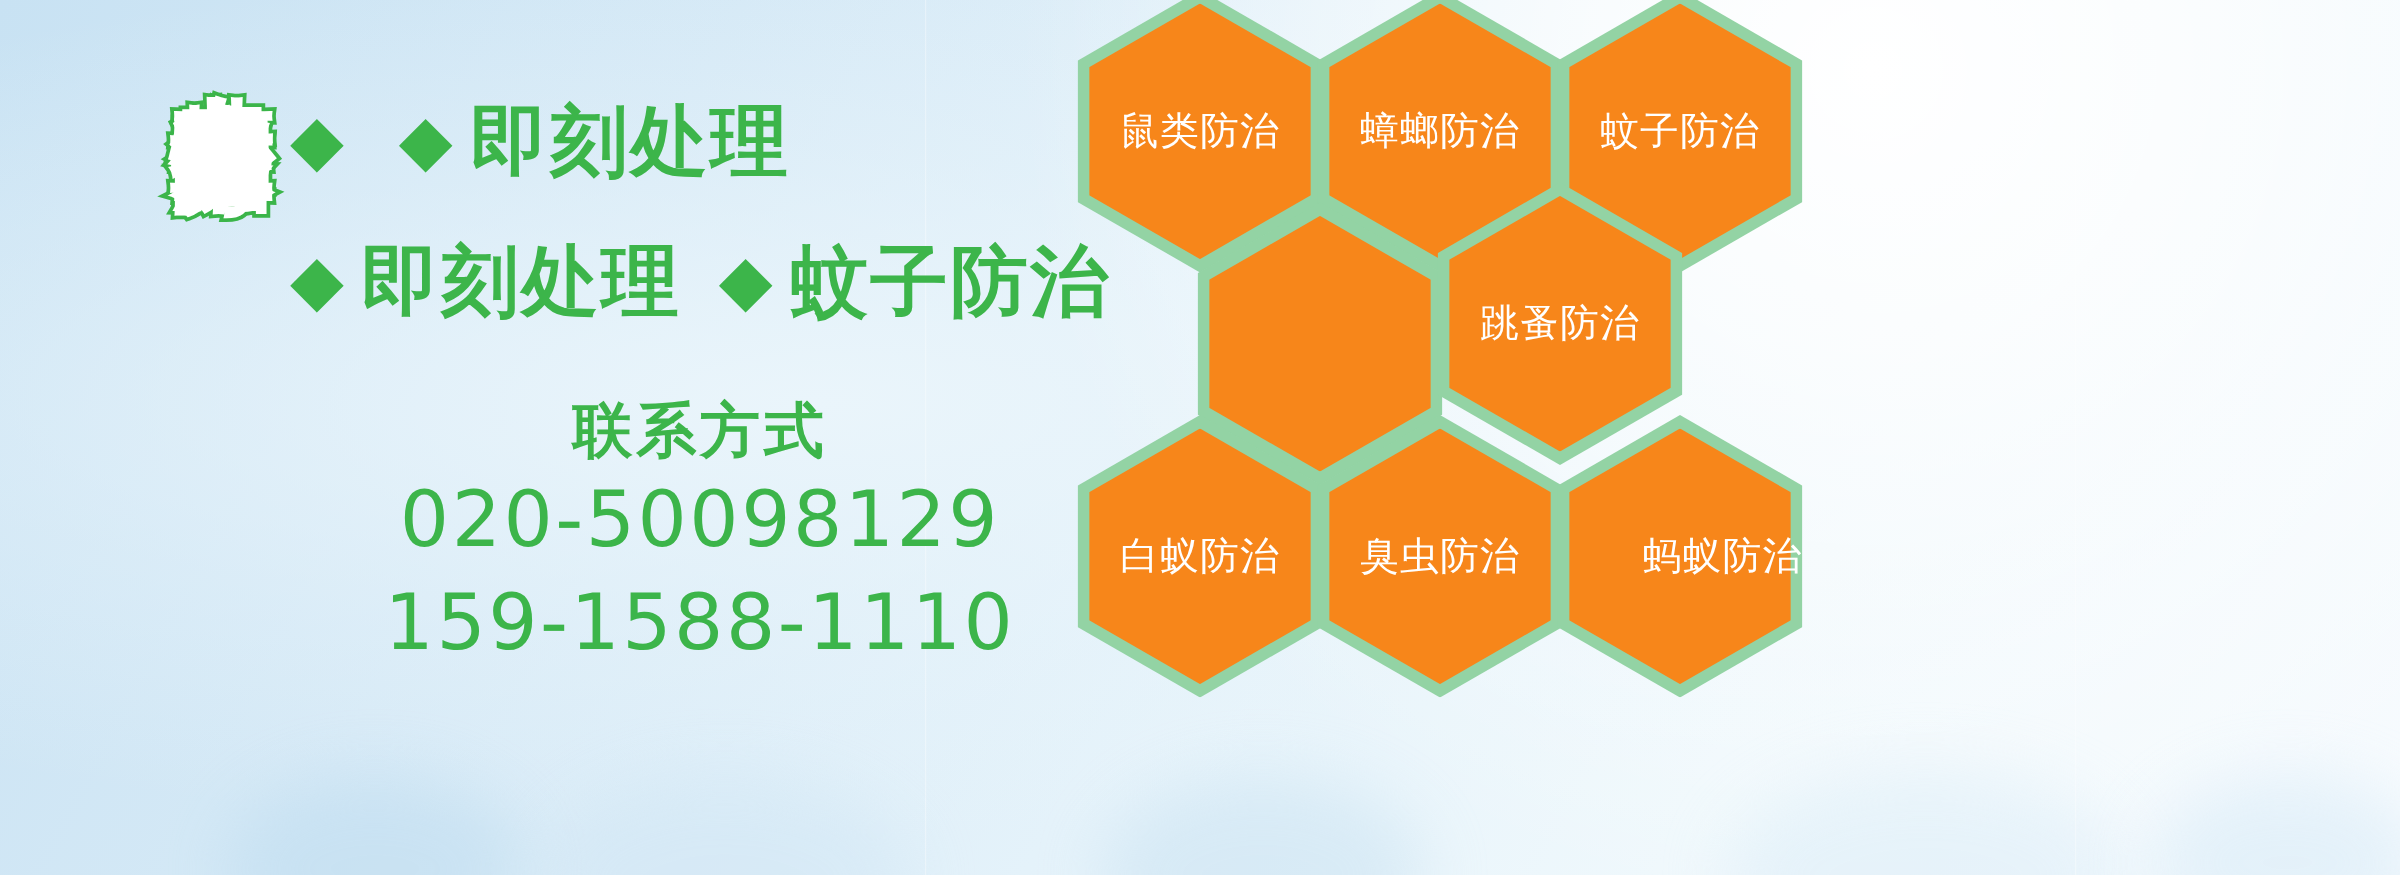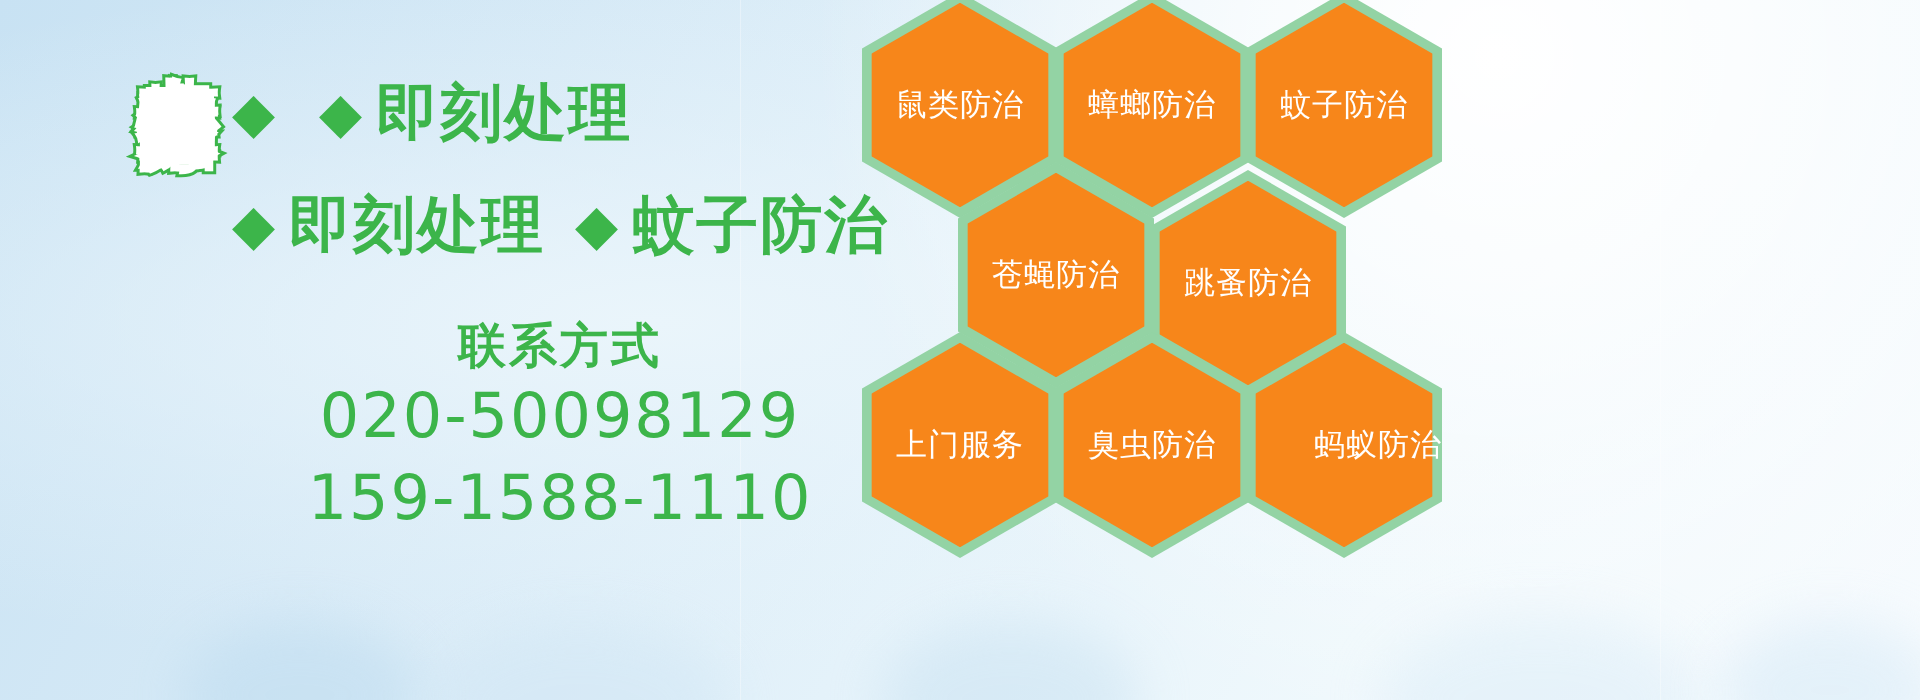"苍蝇防治" span.hex-label { html: <span>苍蝇防治</span> -> none }
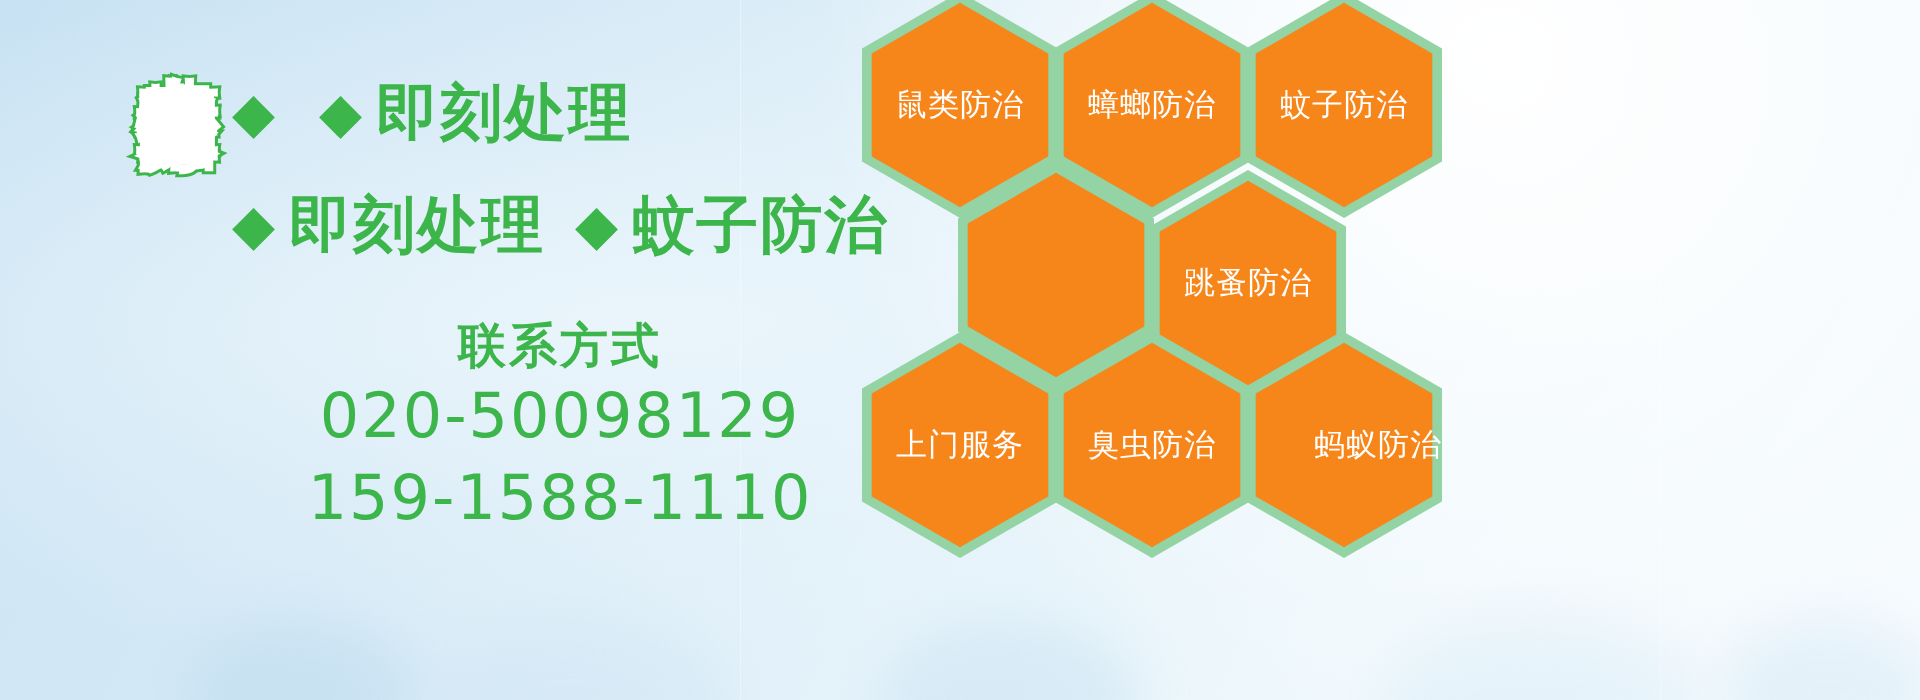"跳蚤防治" div.hex { top: 192px -> 168px }
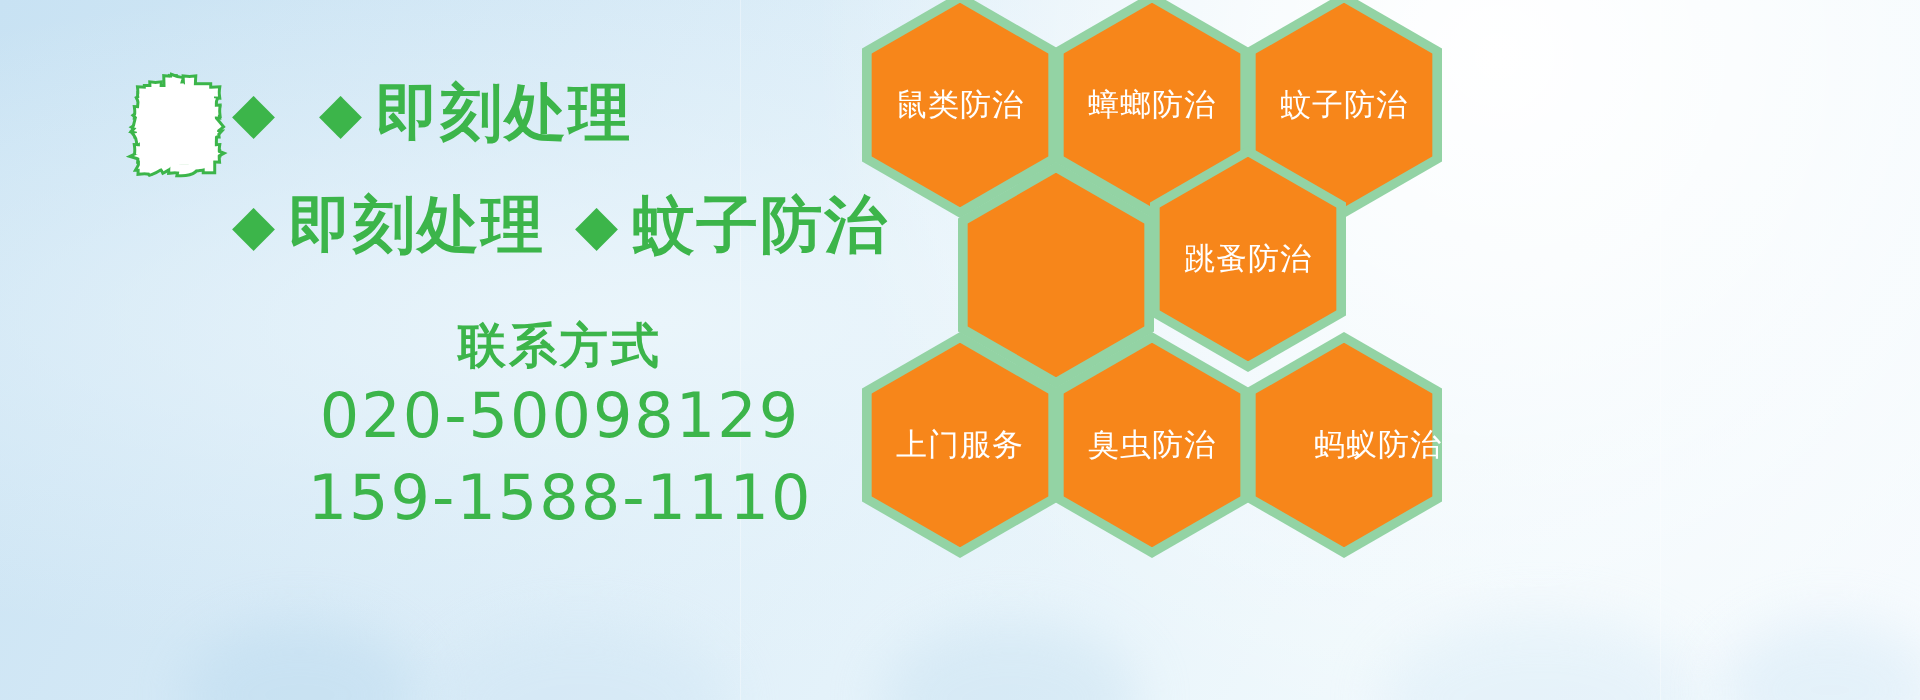"上门服务" span.hex-label { text: 上门服务 -> 白蚁防治 }
